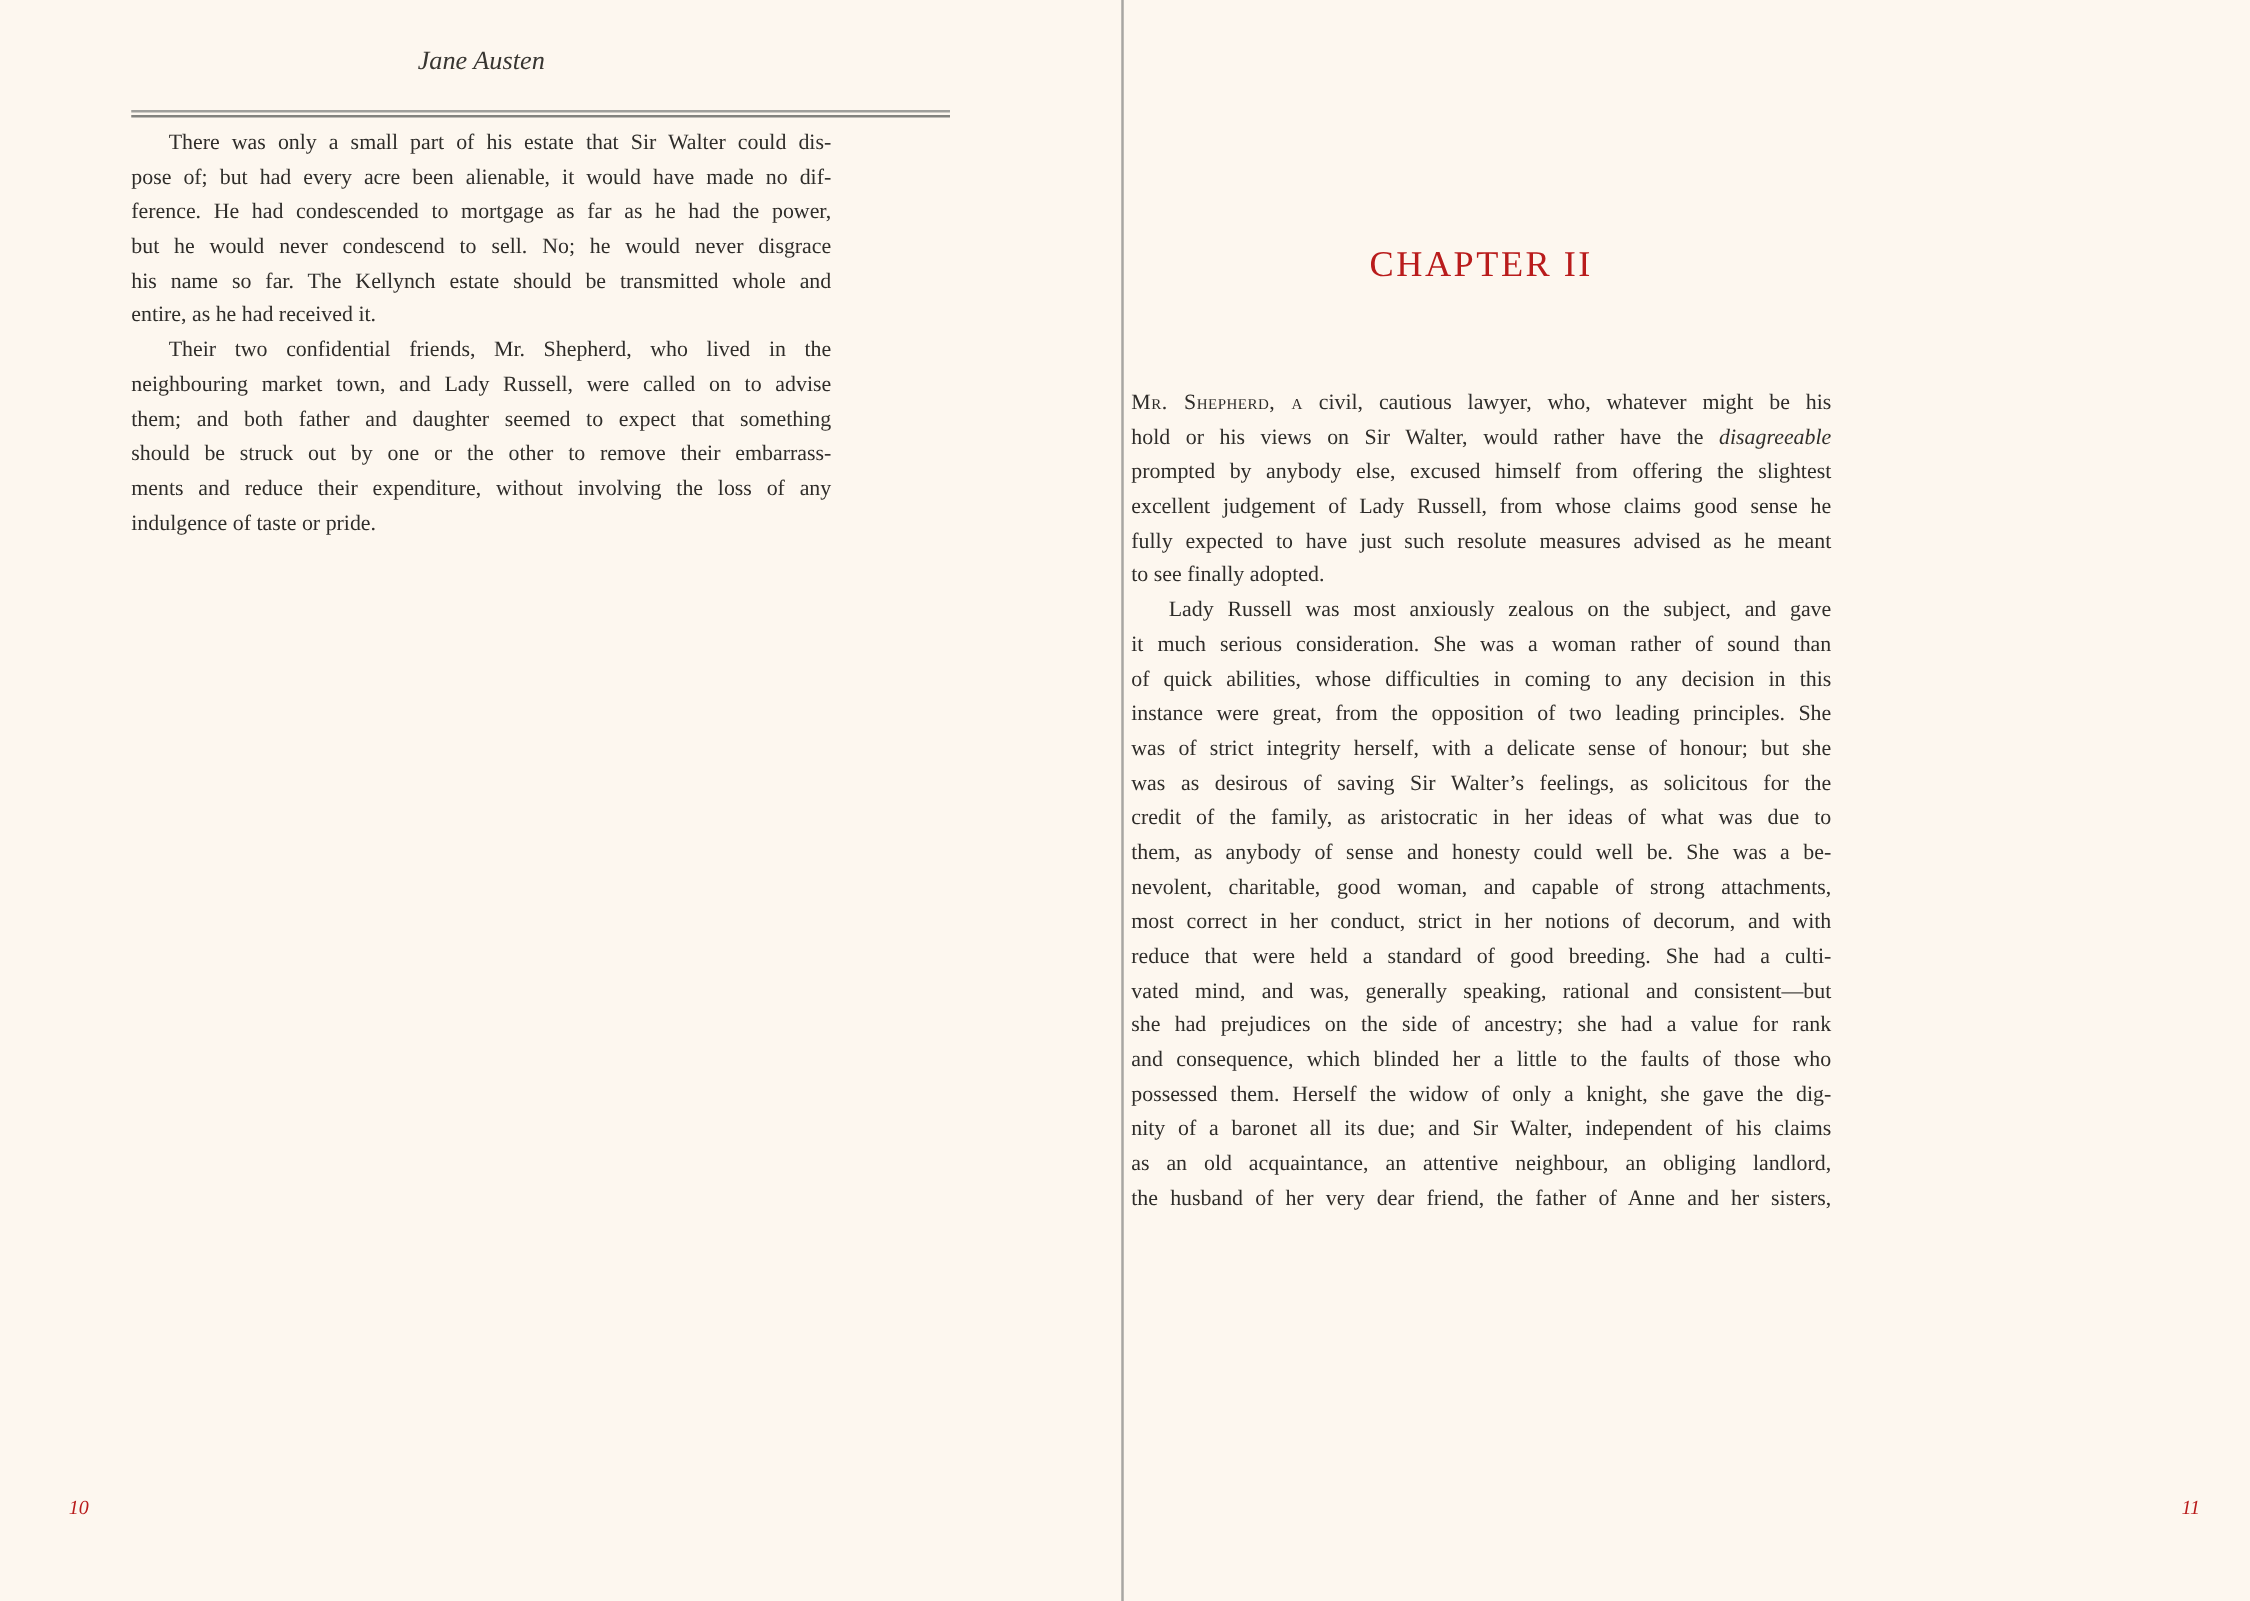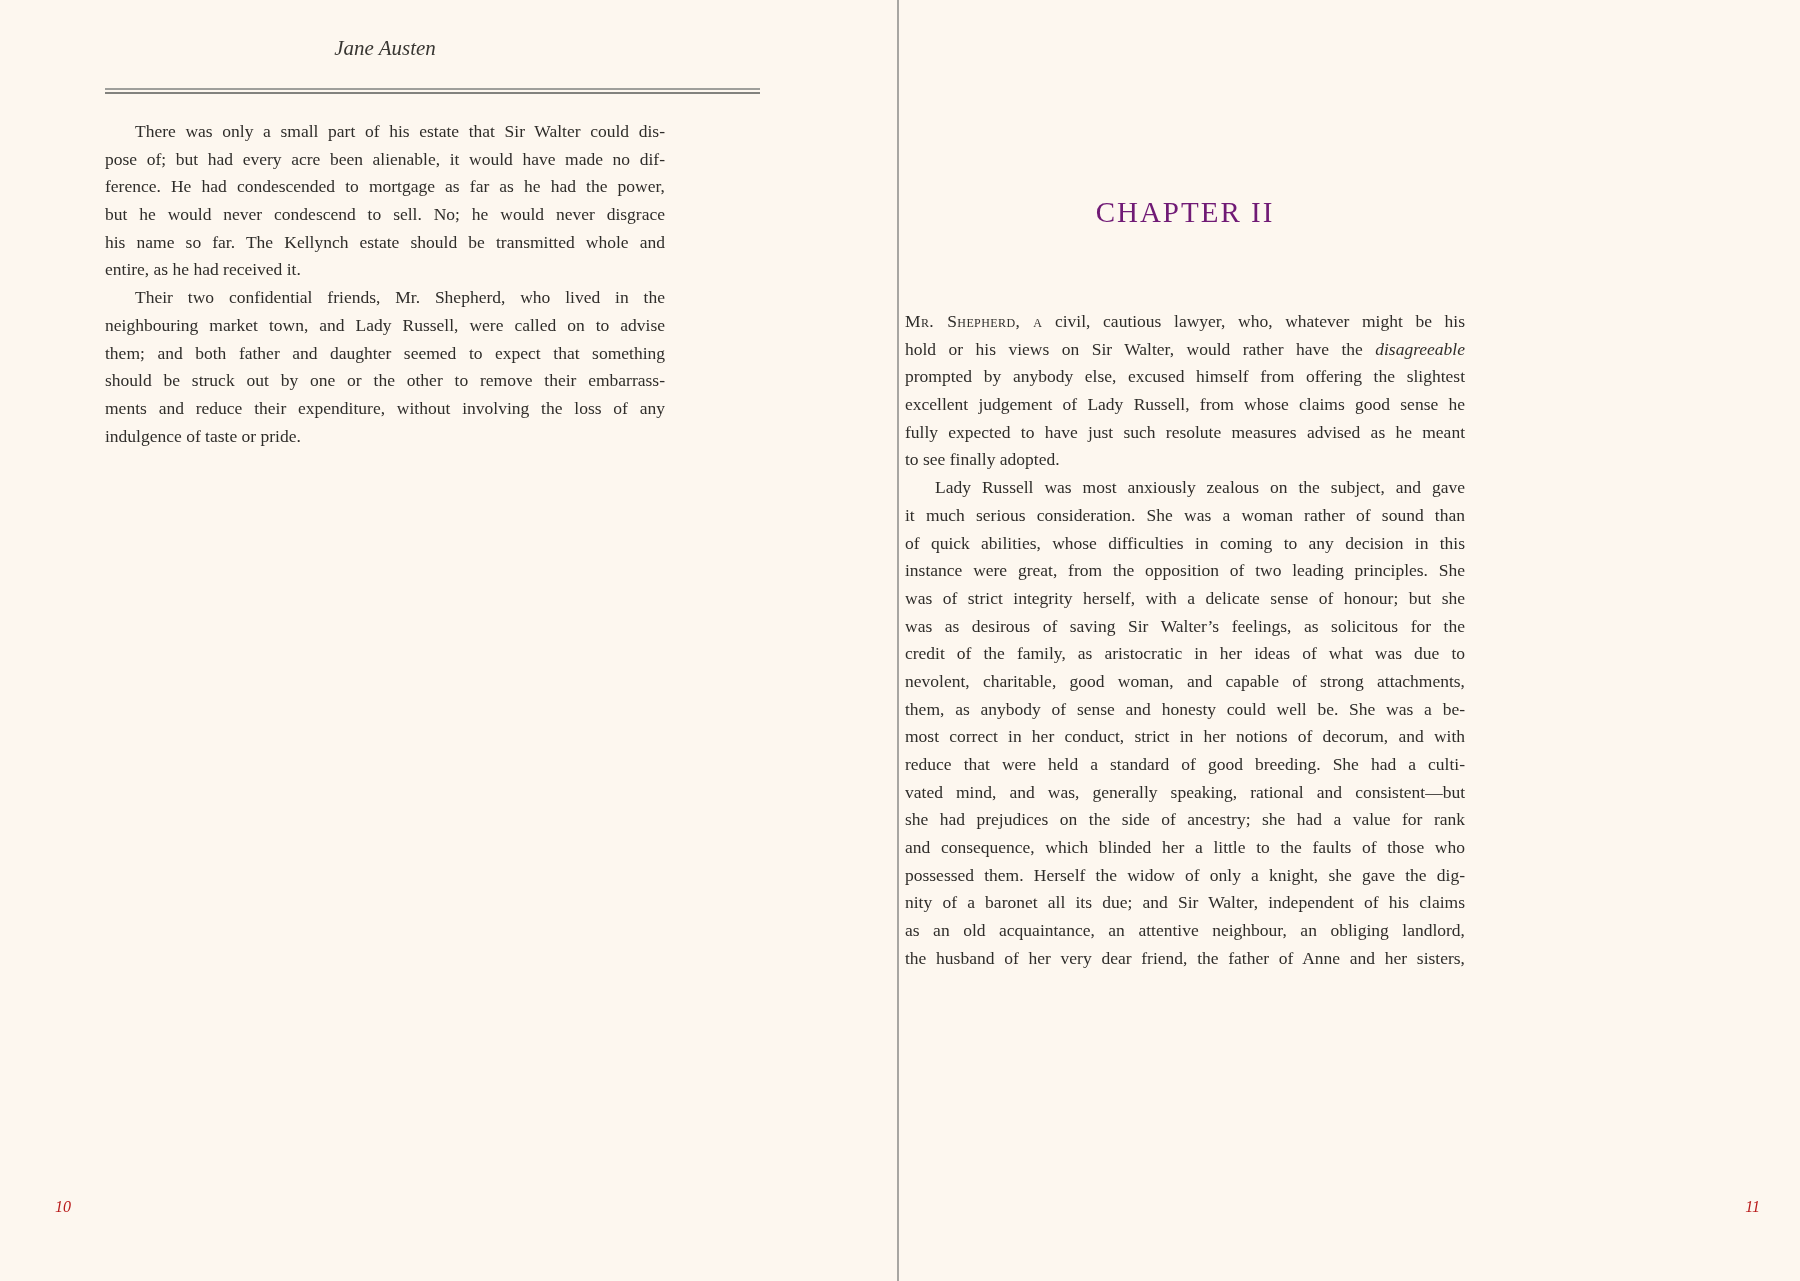"There was only a small" .left-text { top: 118px -> 100px }
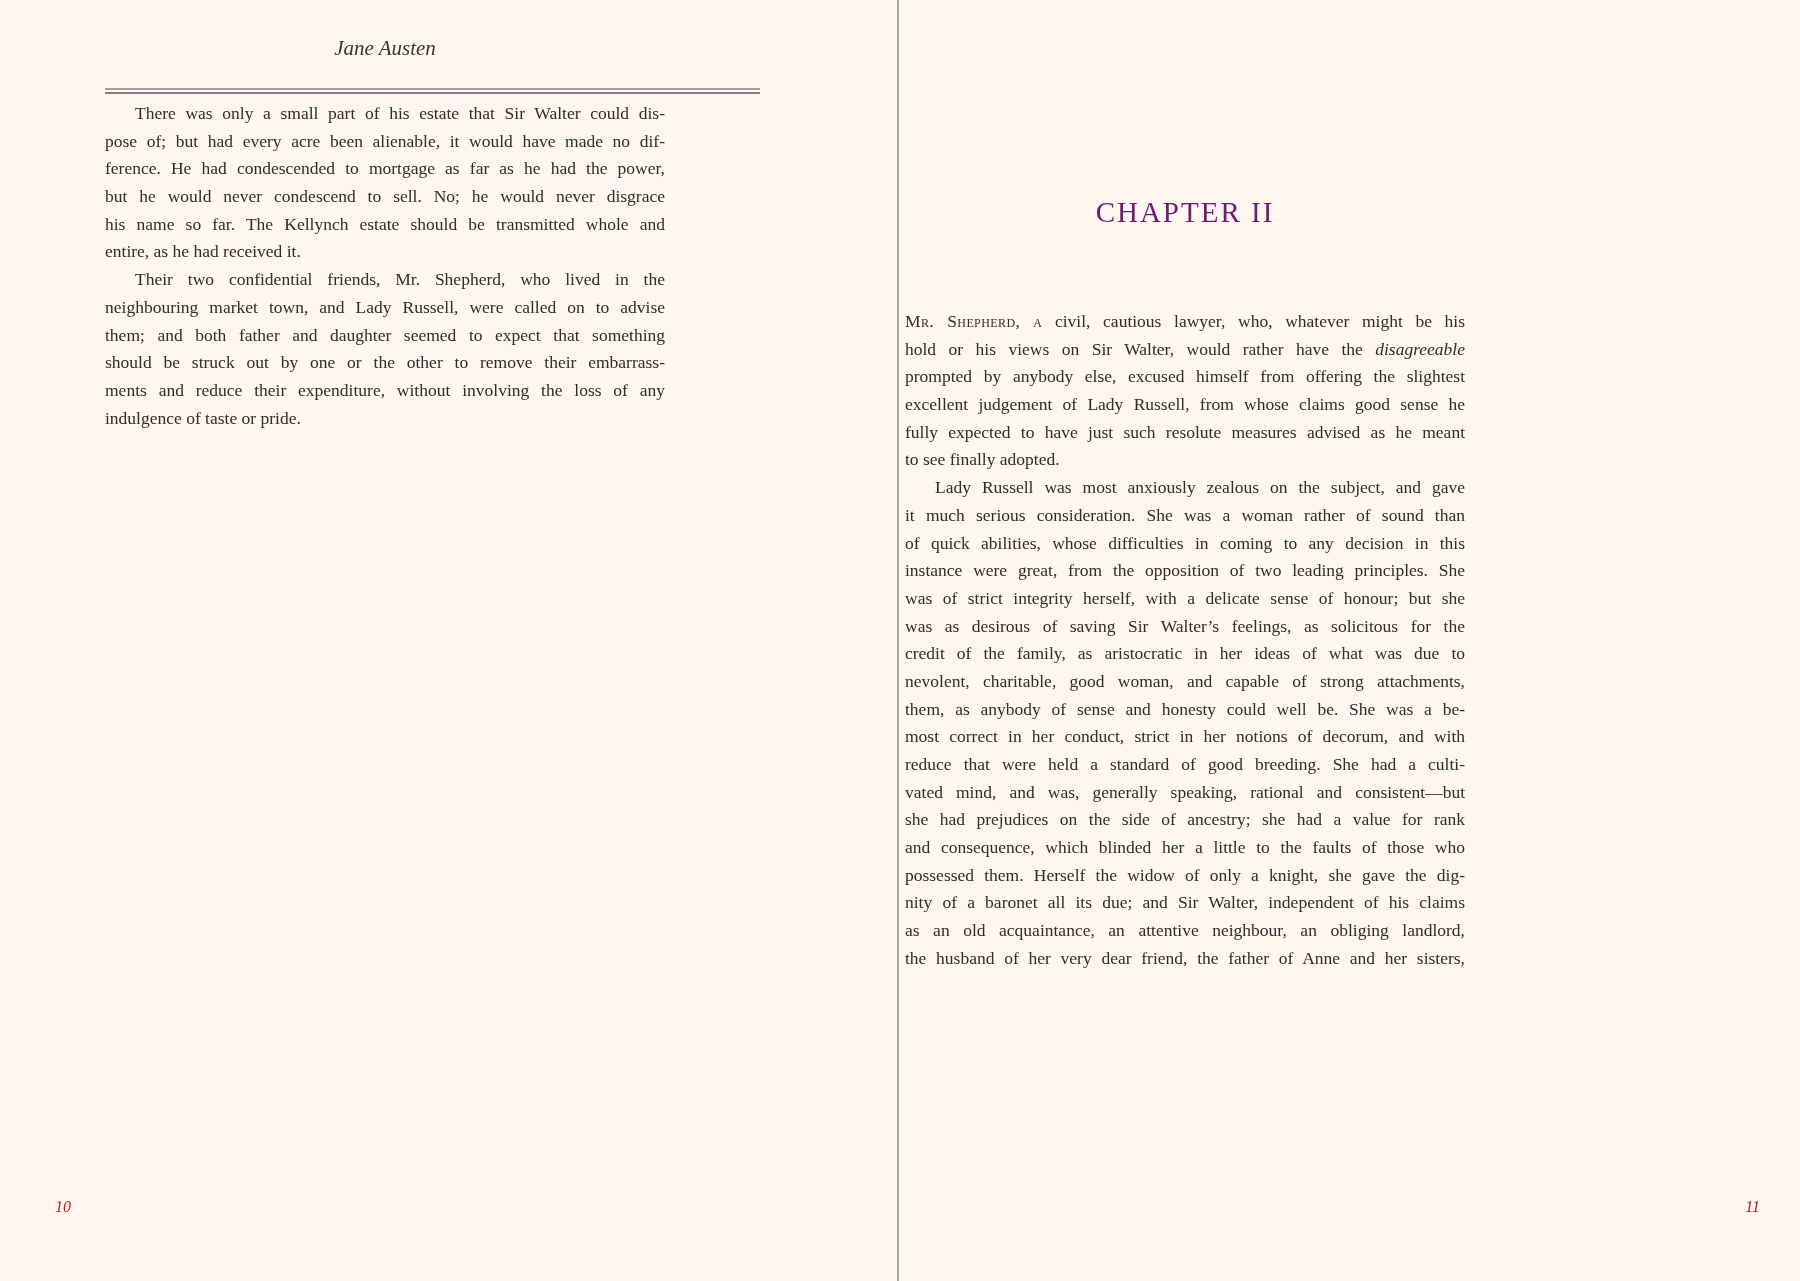"CHAPTER II" .chapter-heading { color: #701a75 -> #b91c1c }
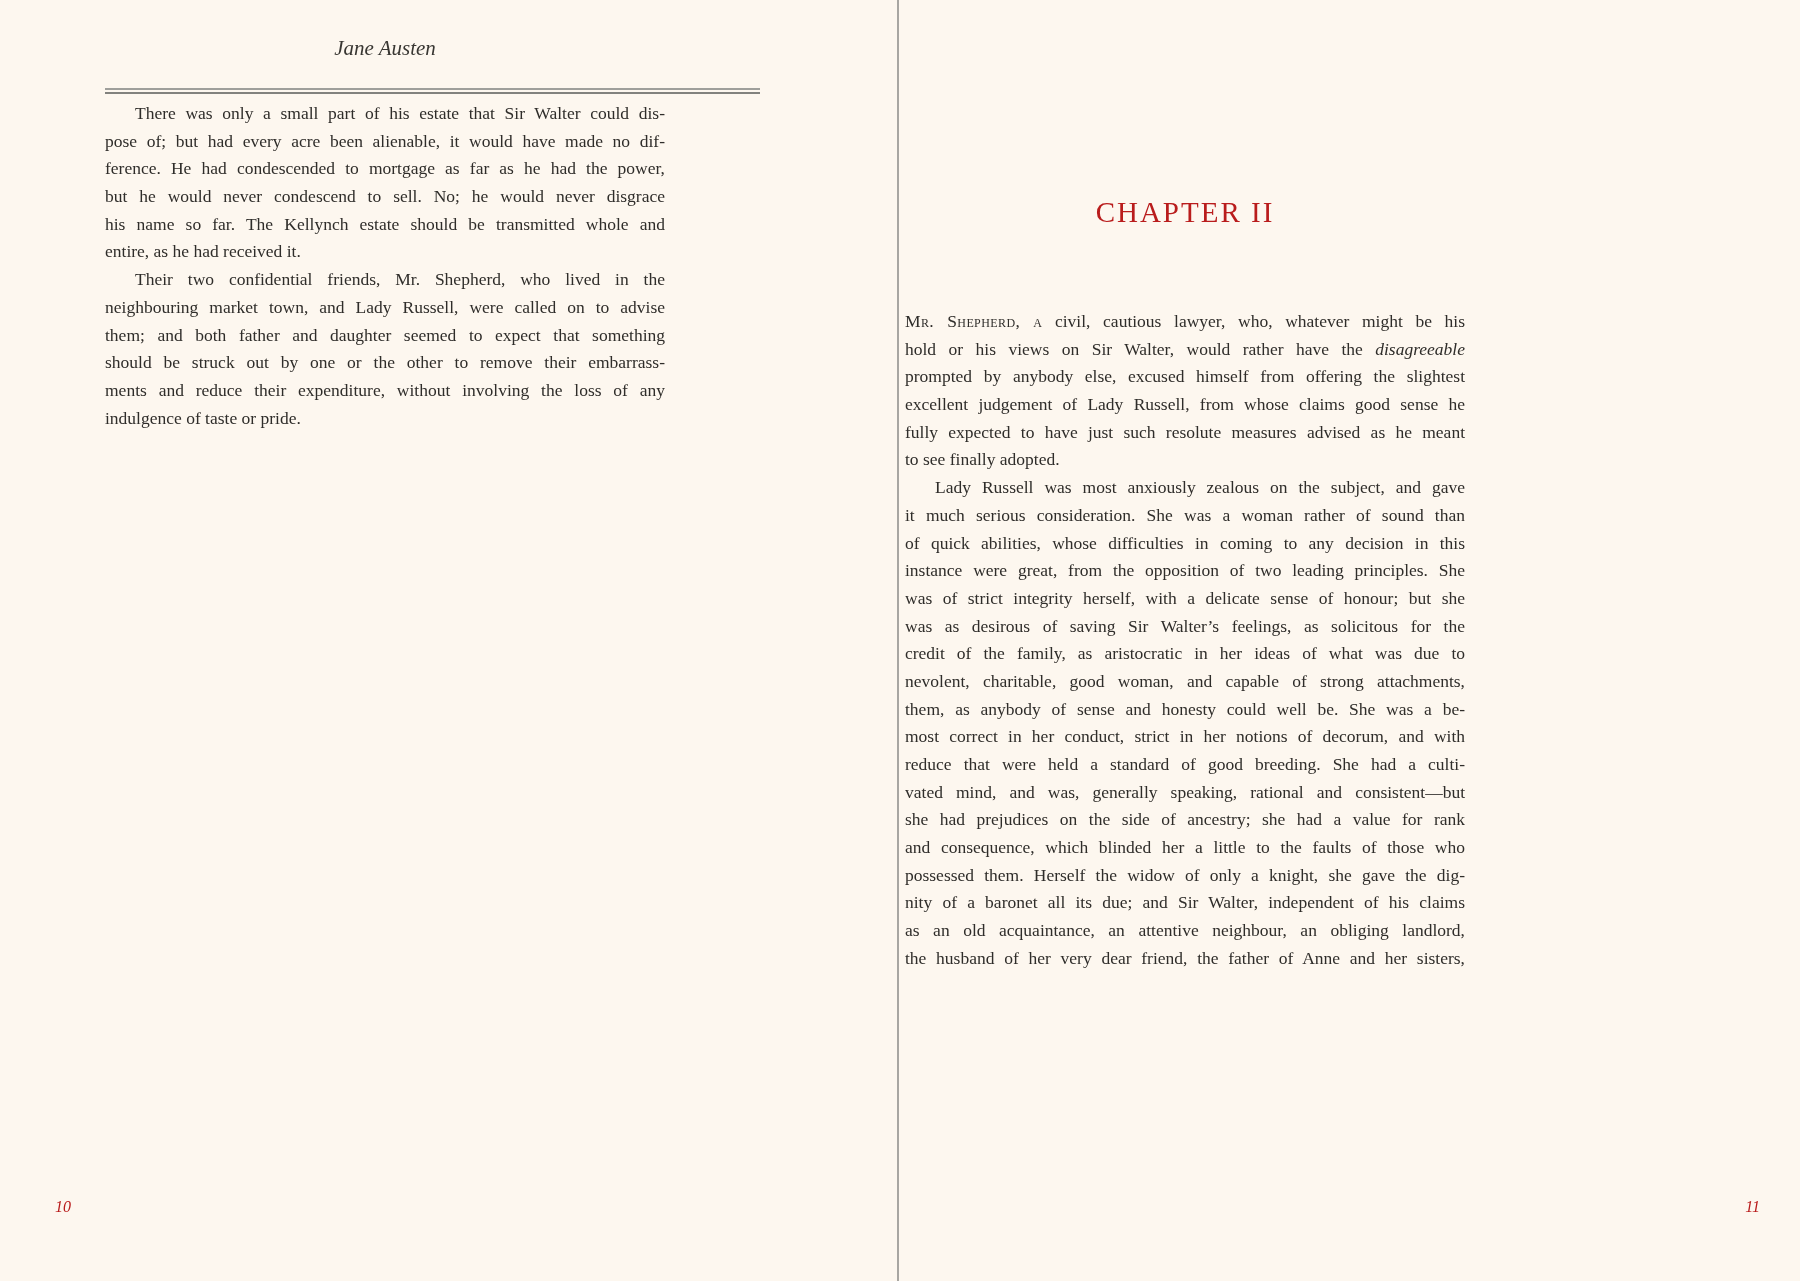"nevolent, charitable, good woman, and" div.line { order: before "them, as anybody of sense" -> after "them, as anybody of sense" }
